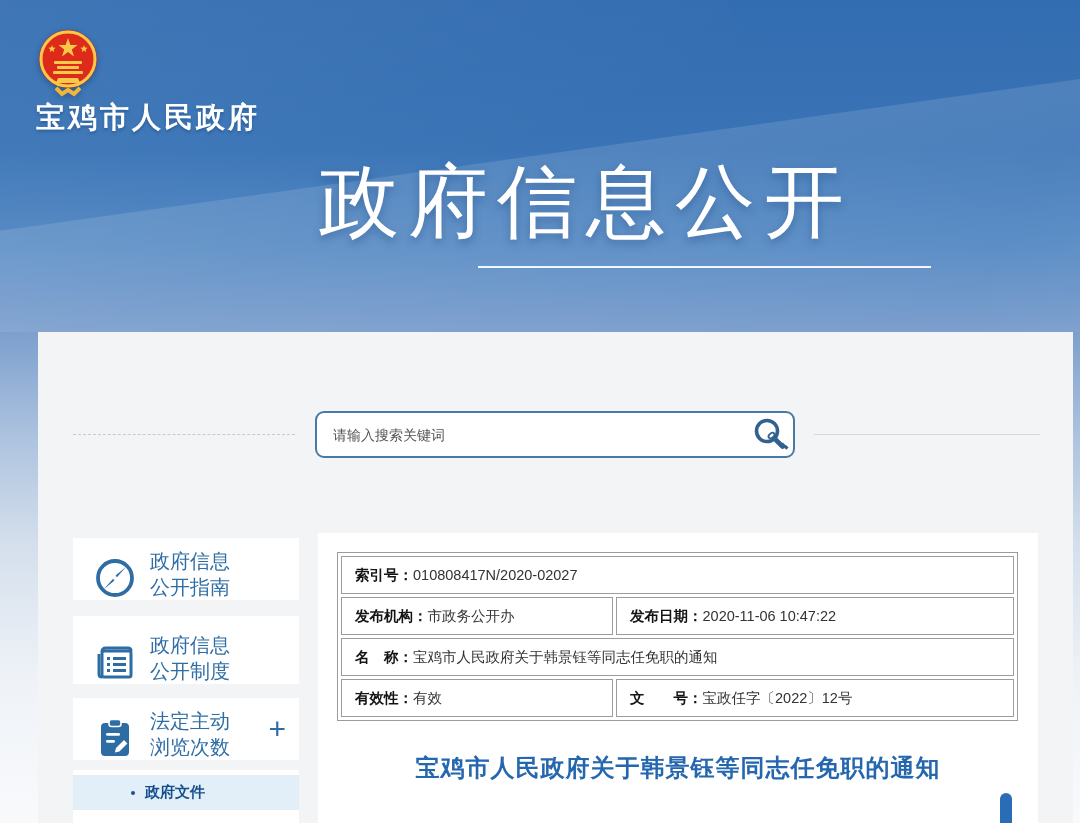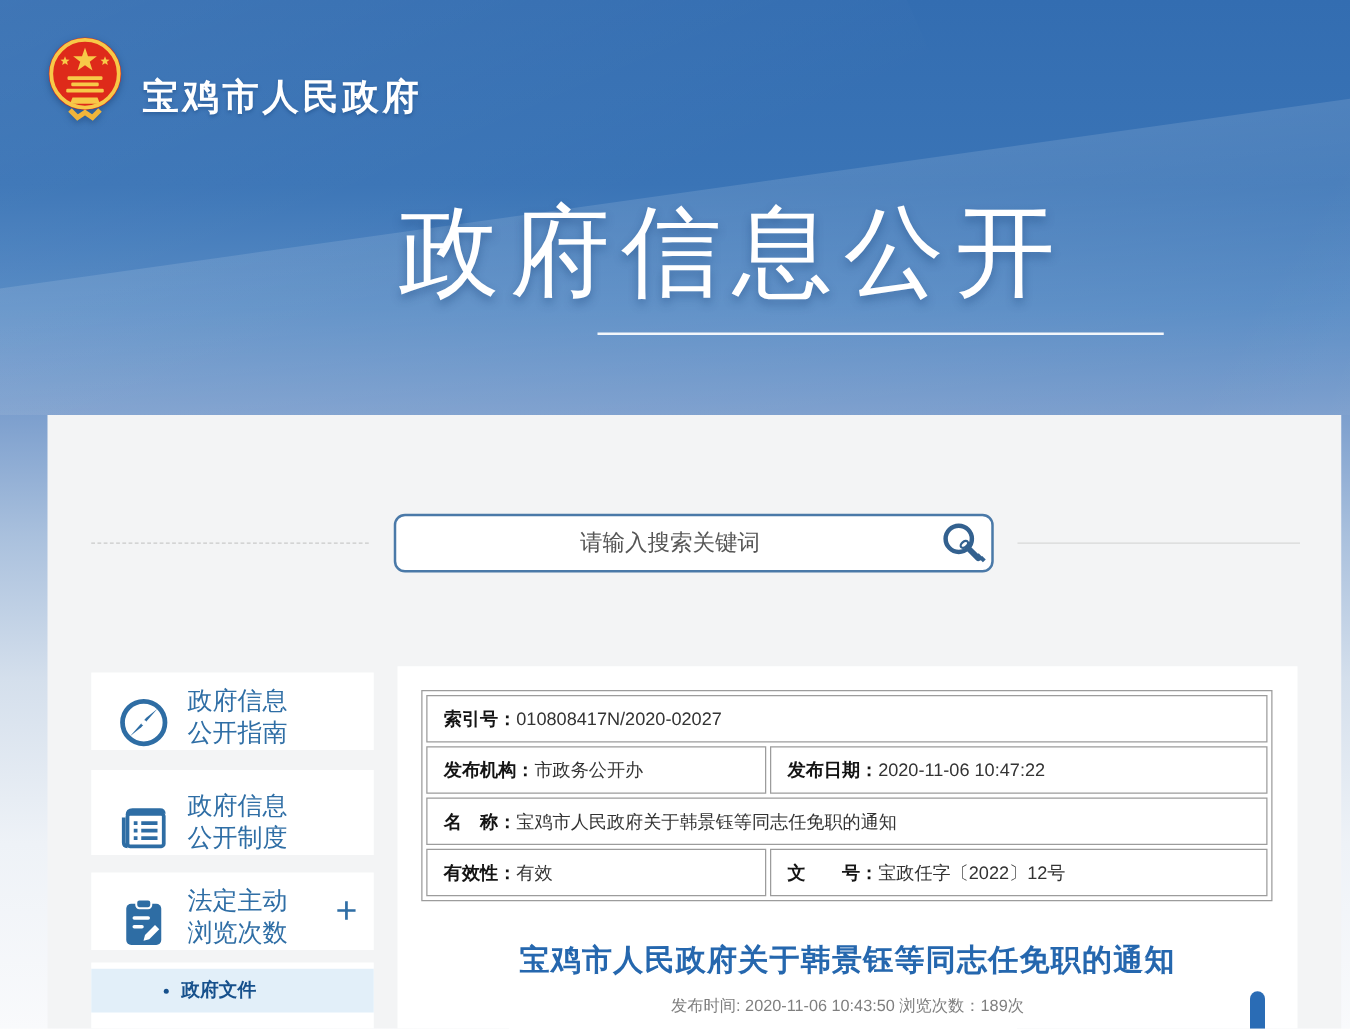"宝鸡市人民政府" .site-header { align-items: flex-end -> flex-start; flex-direction: none -> column }
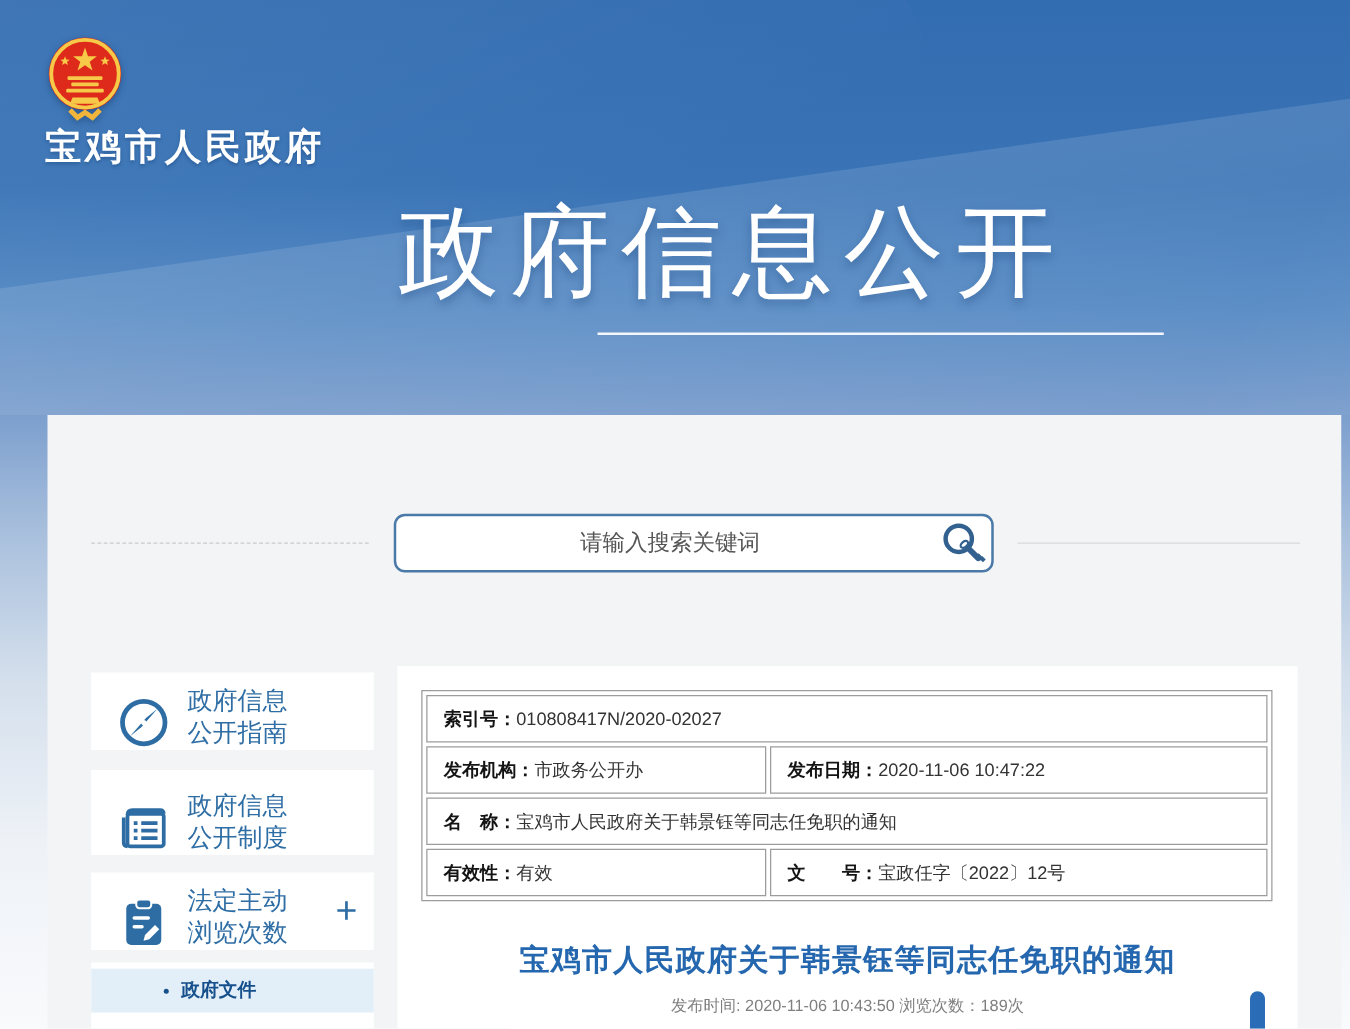"请输入搜索关键词" .search-box input { font-size: 18px -> 14px; text-align: center -> none }
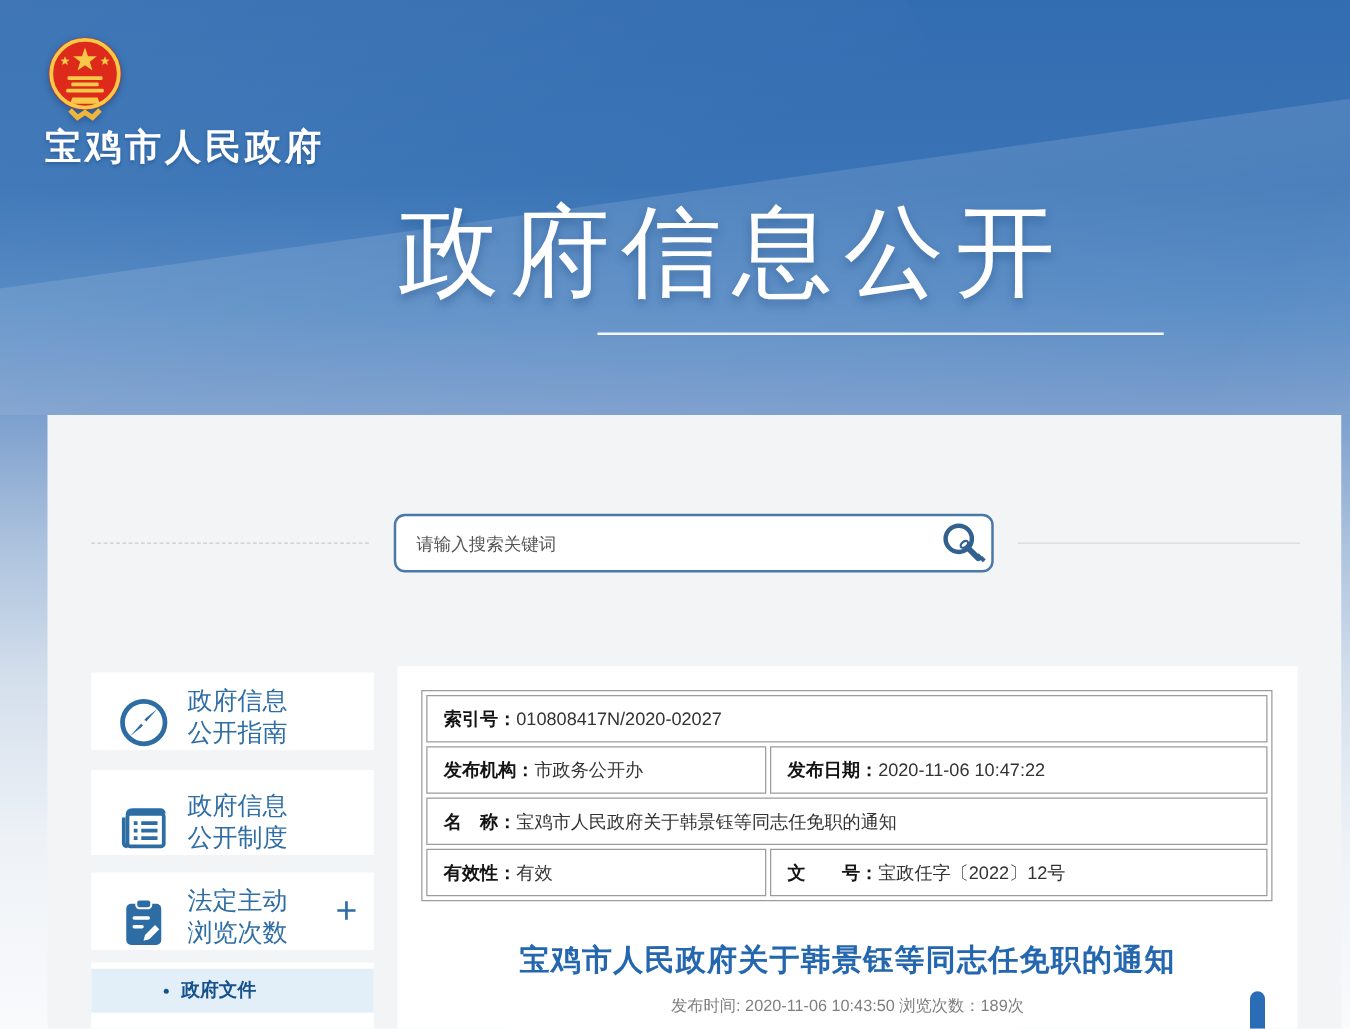"发布时间: 2020-11-06 10:43:50 浏览次数：189次" div.article-meta { html: <div>发布时间: 2020-11-06 10:43:50 浏览次数：189次</div> -> none }
